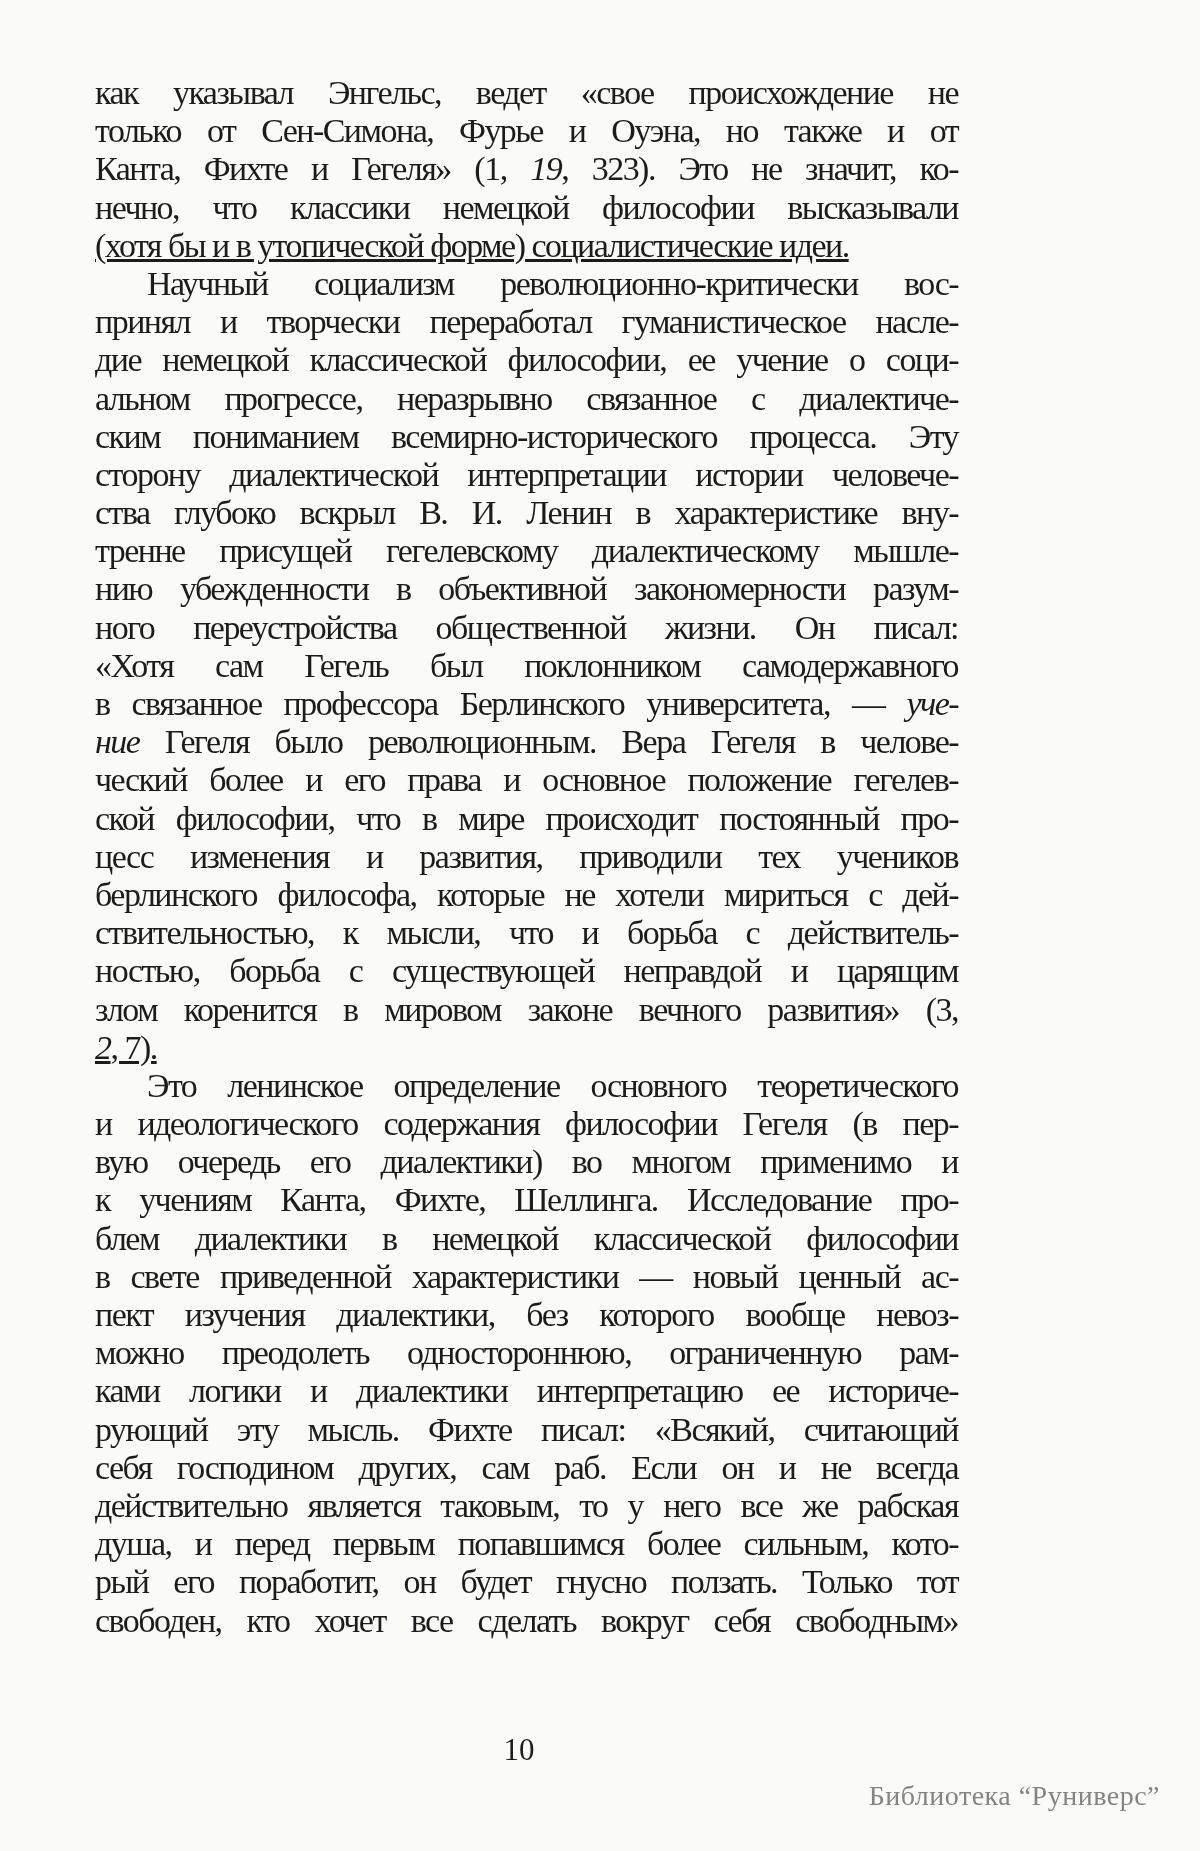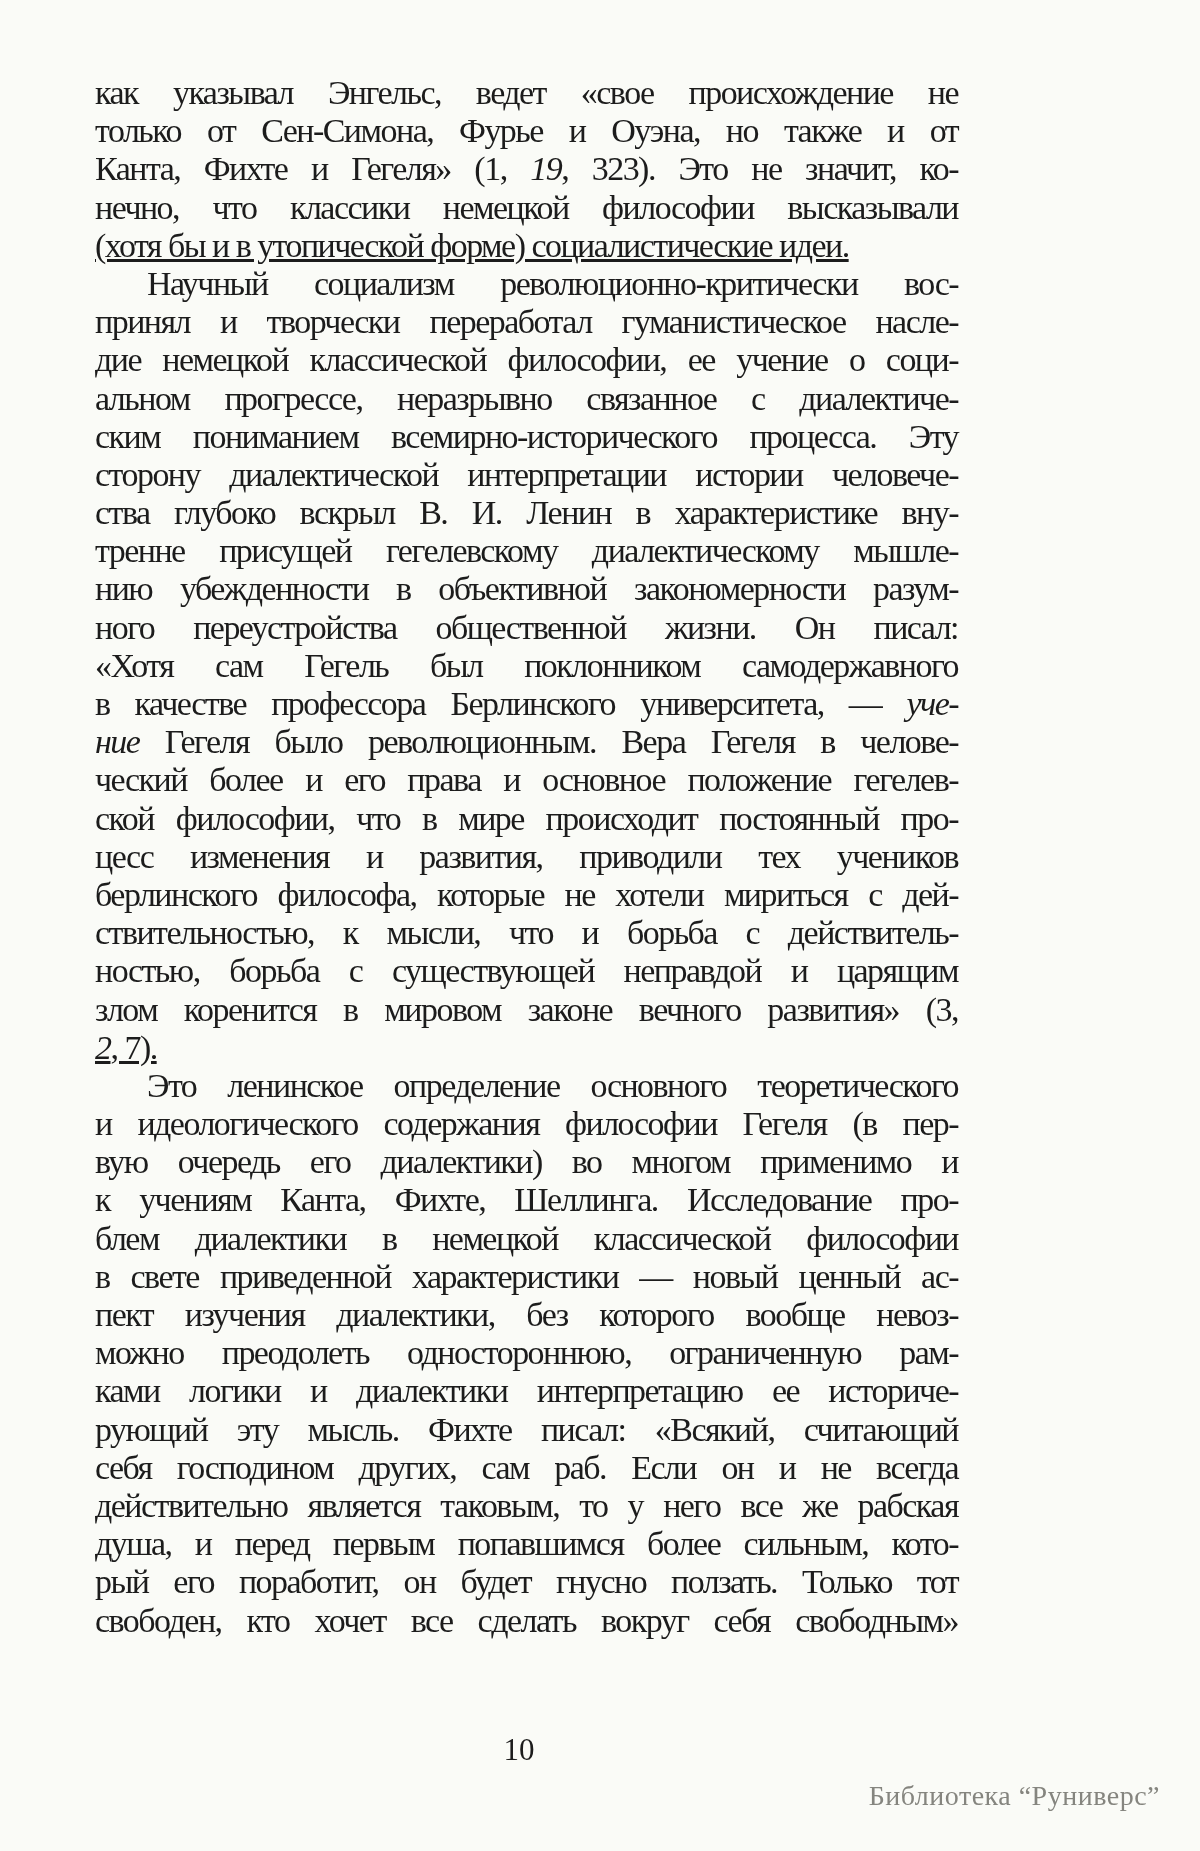"в качестве профессора Берлинского" span { text: качестве -> связанное }
